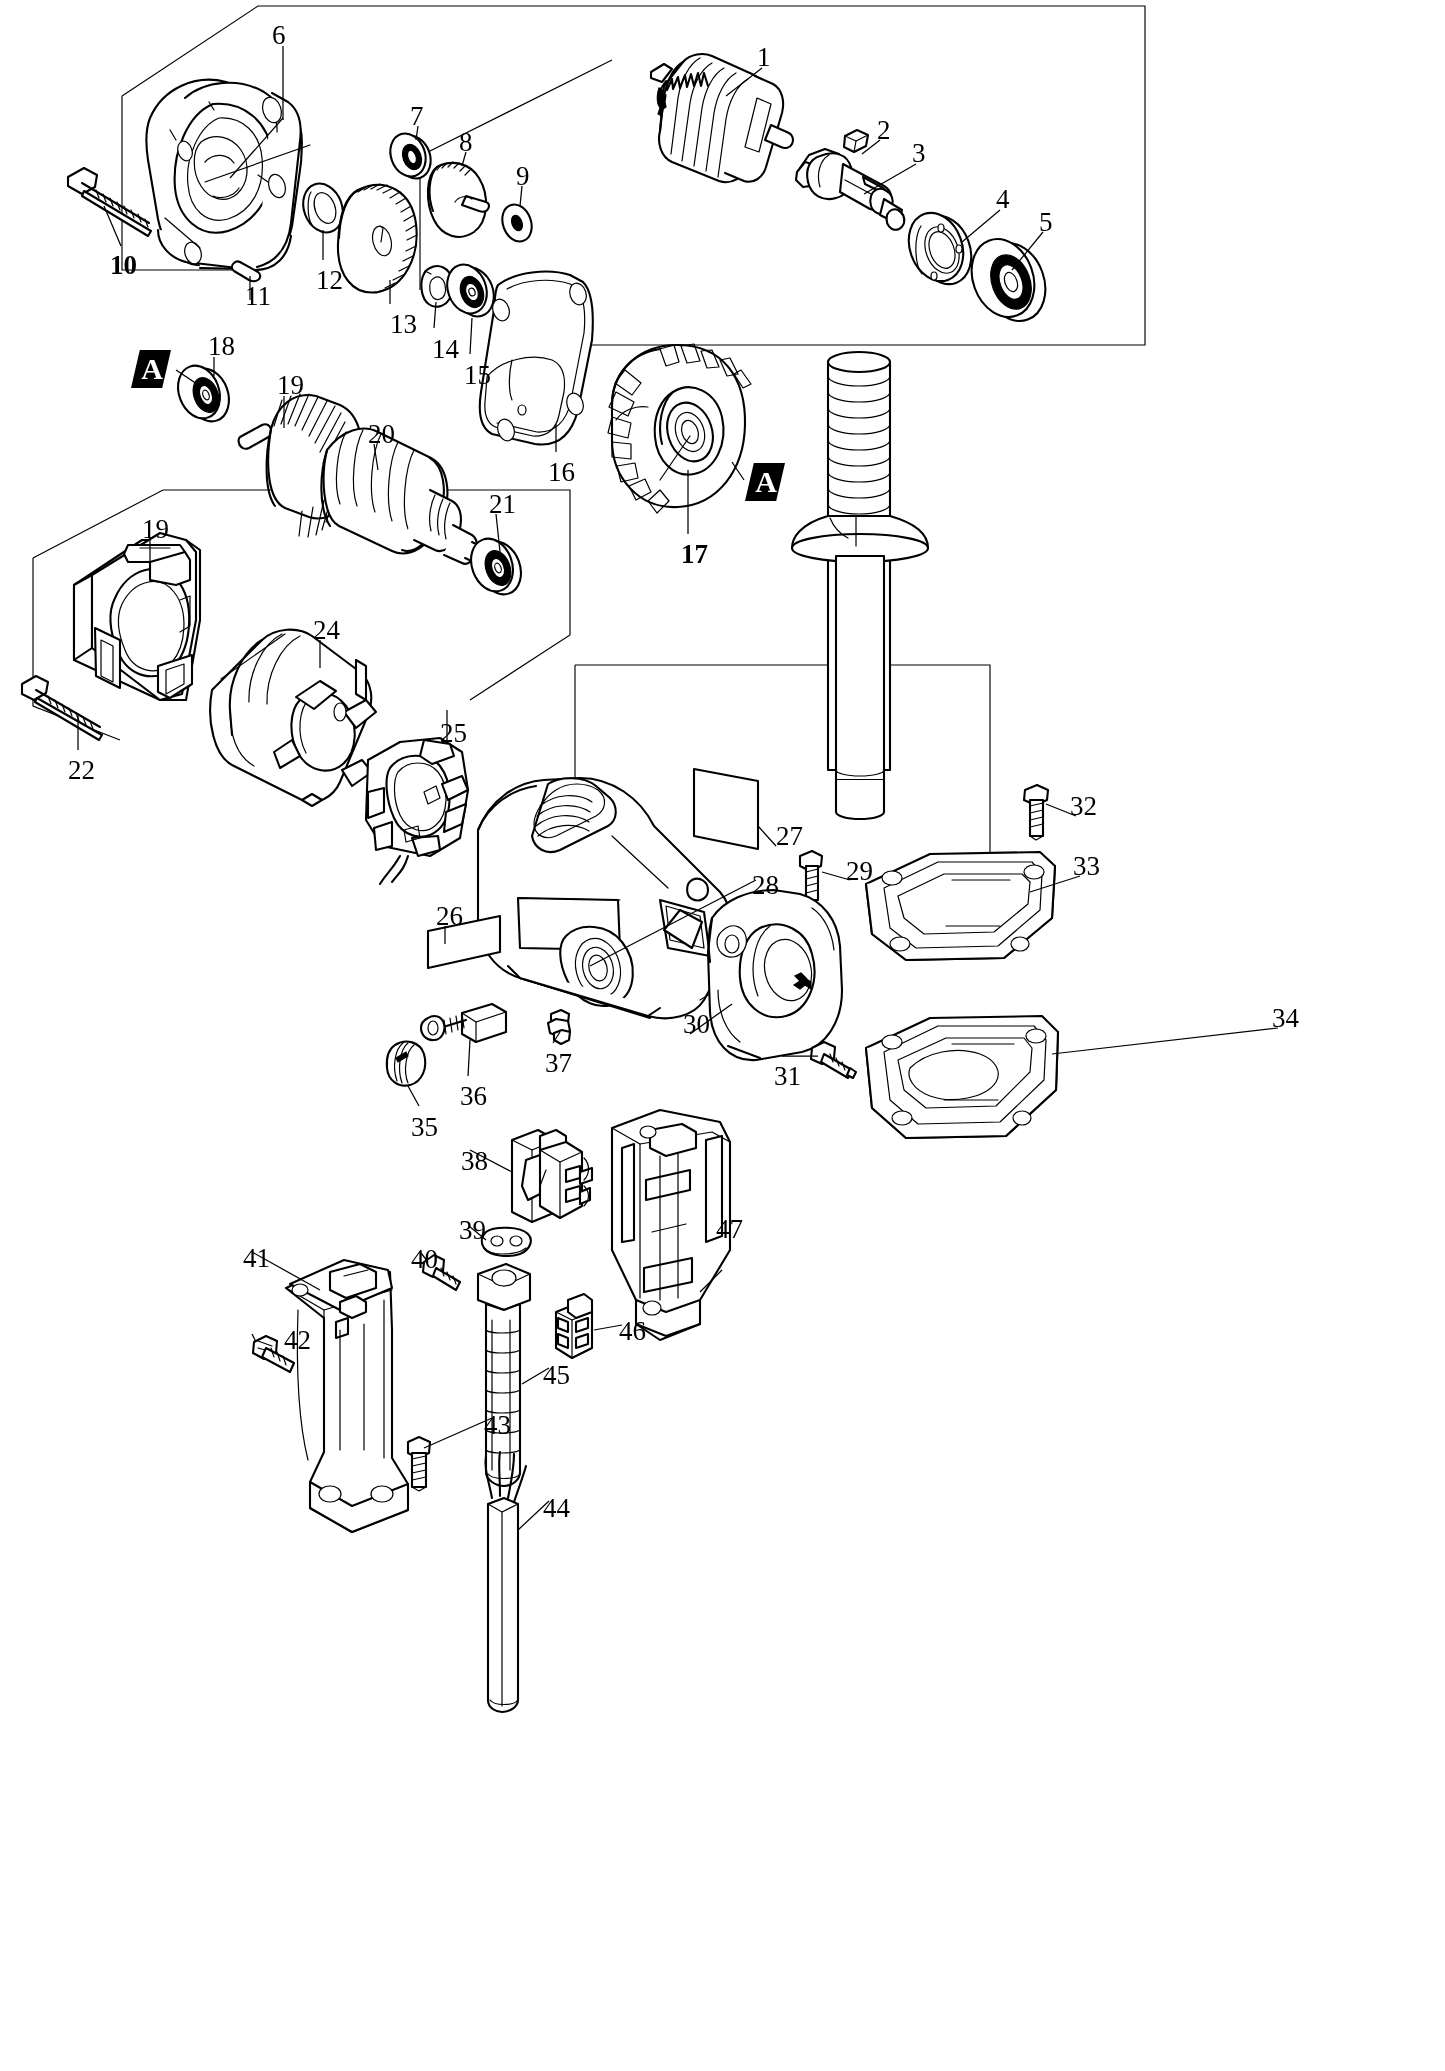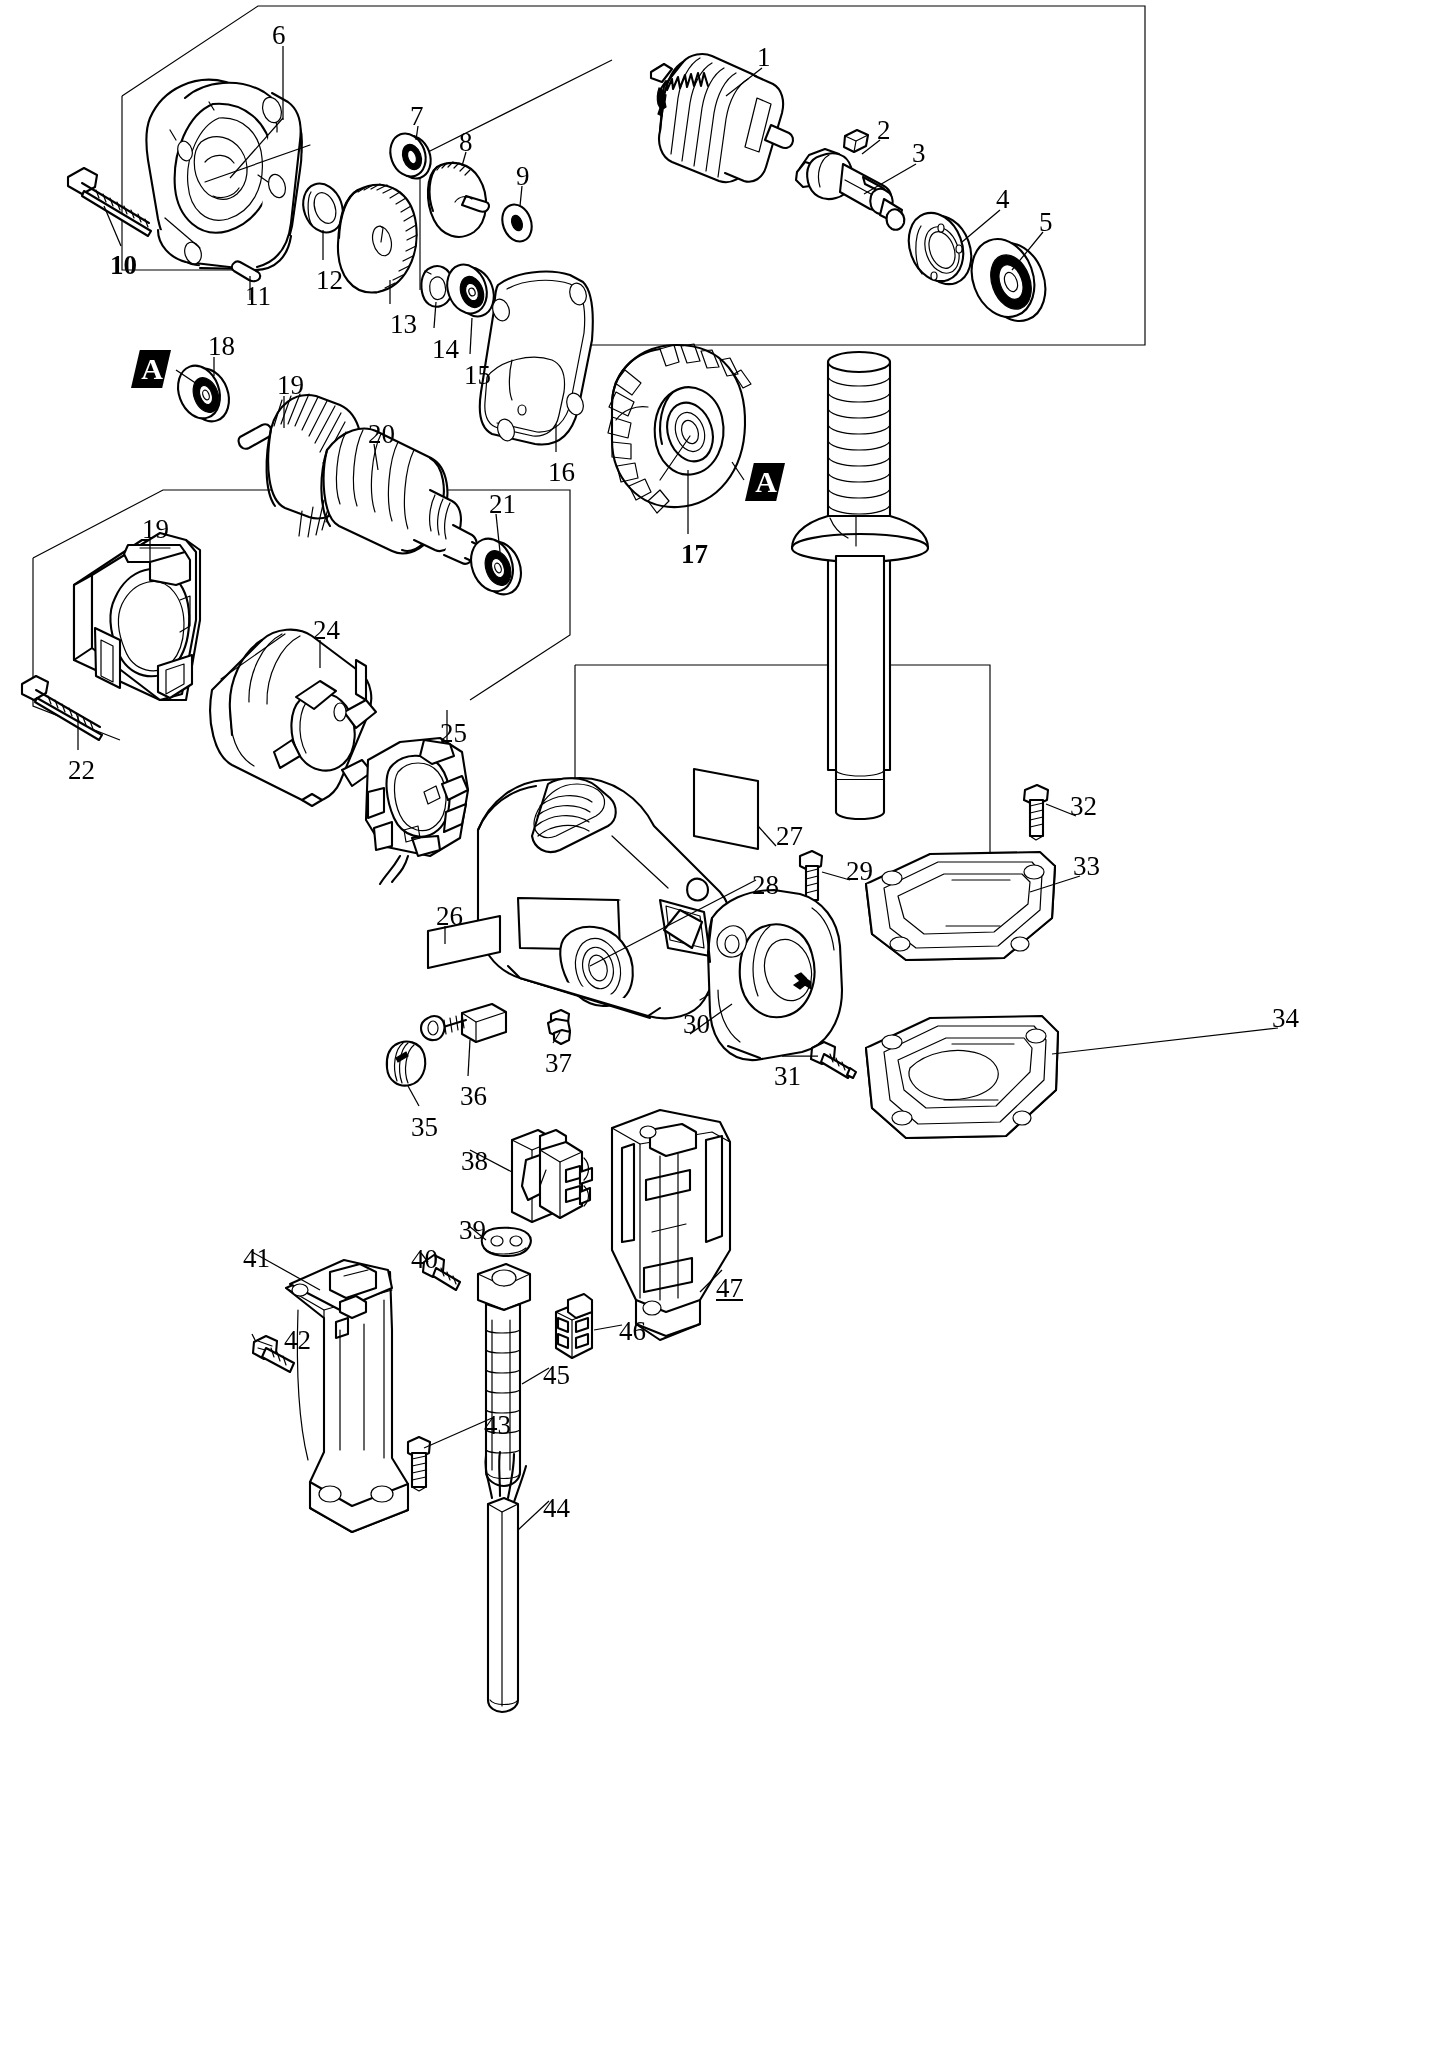"47" div.lbl { text-decoration: underline -> none; top: 1275px -> 1216px }
